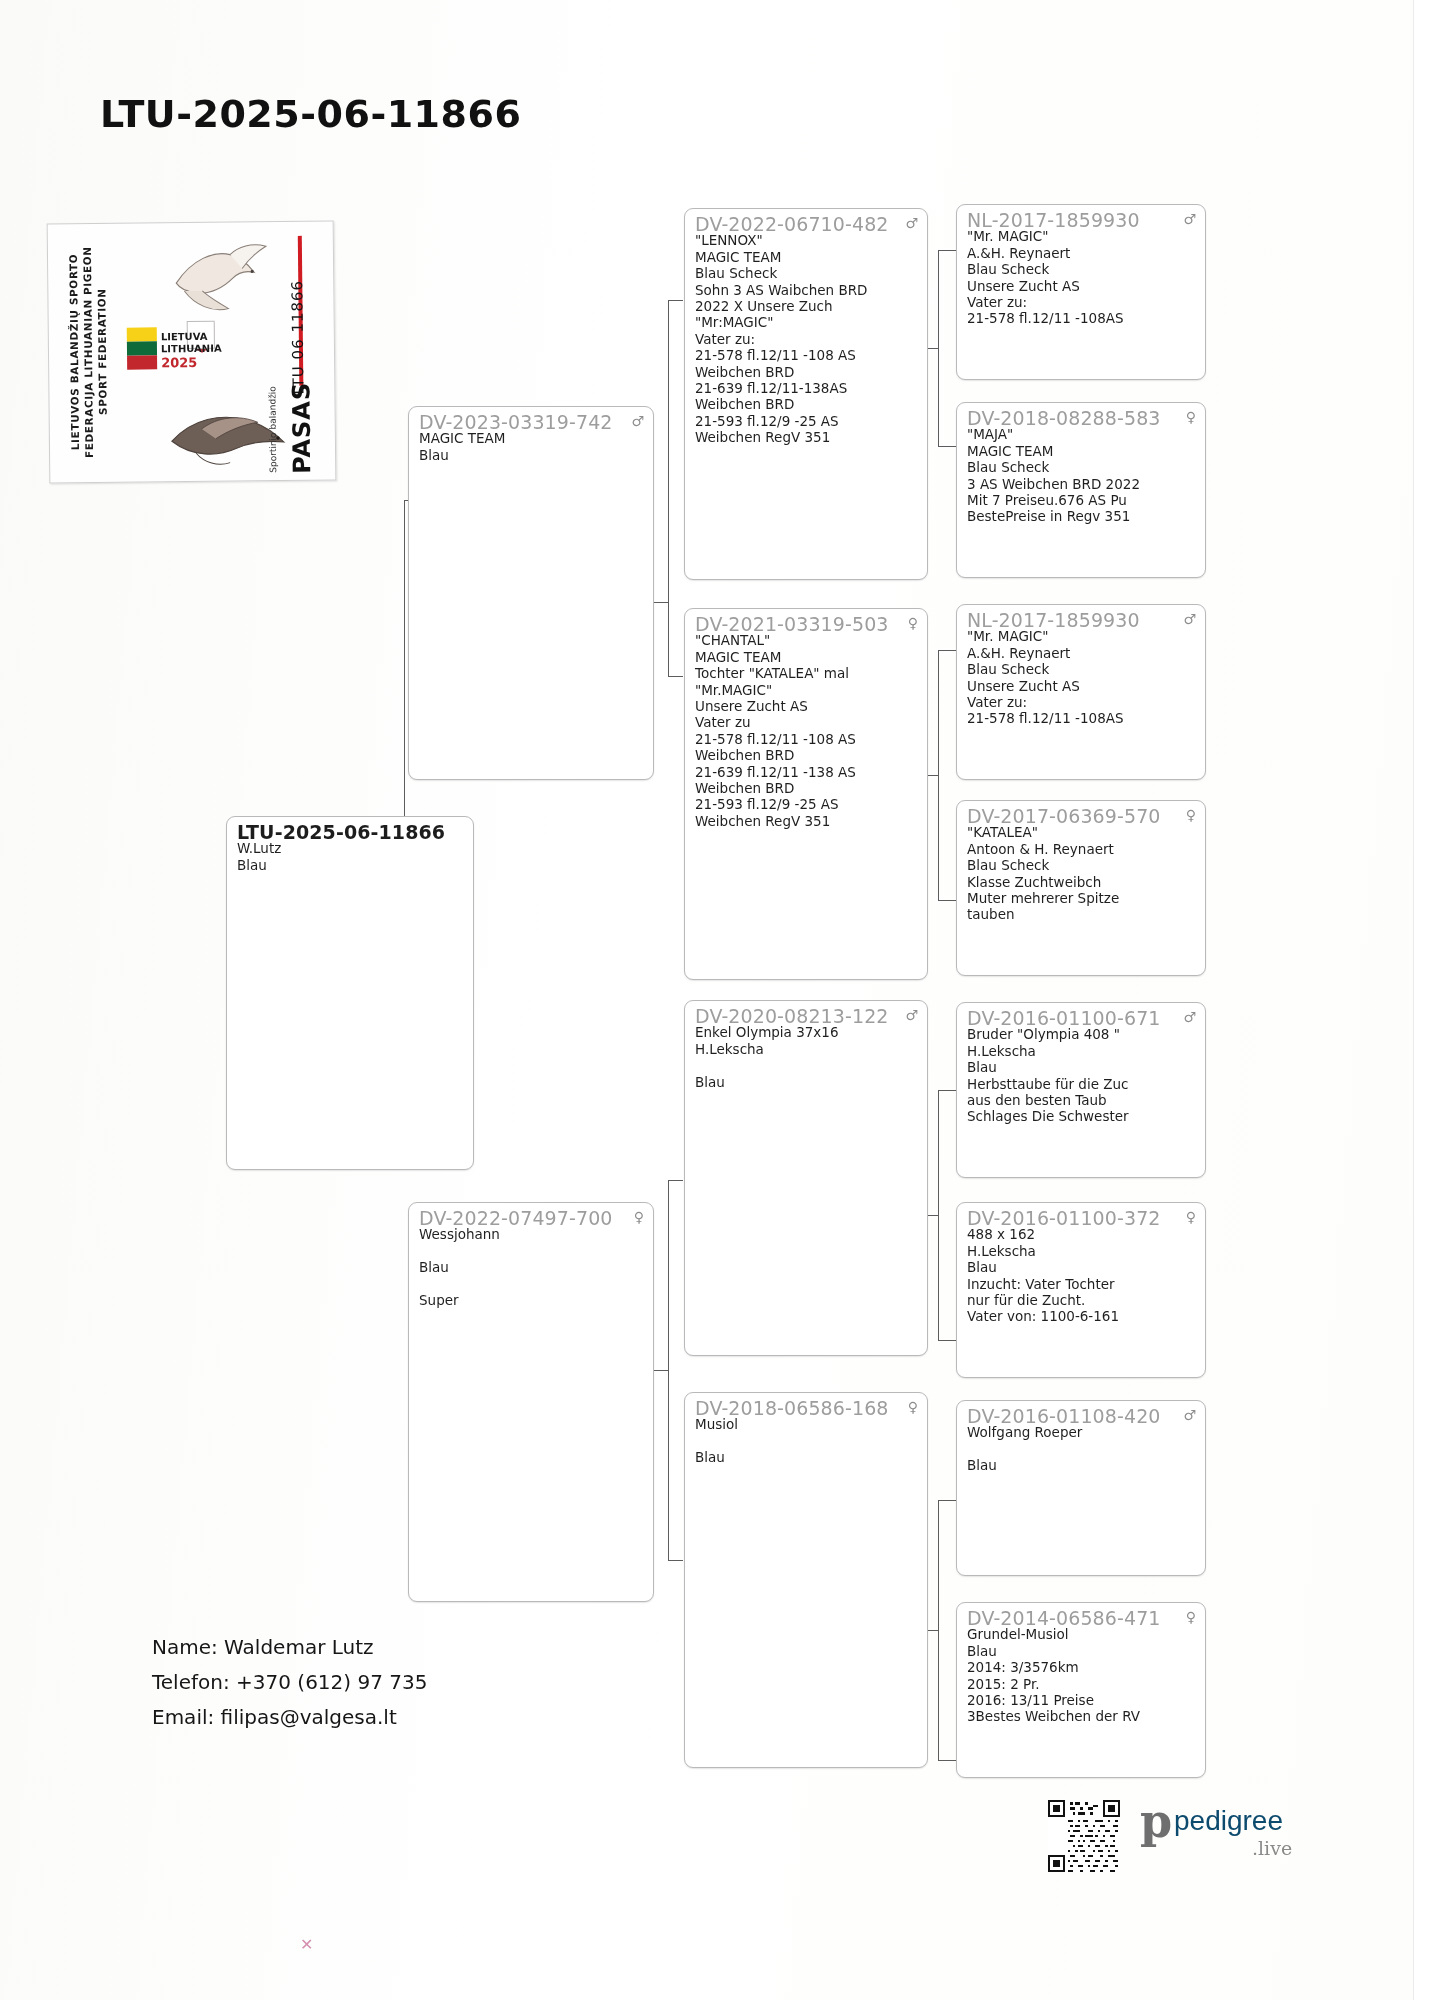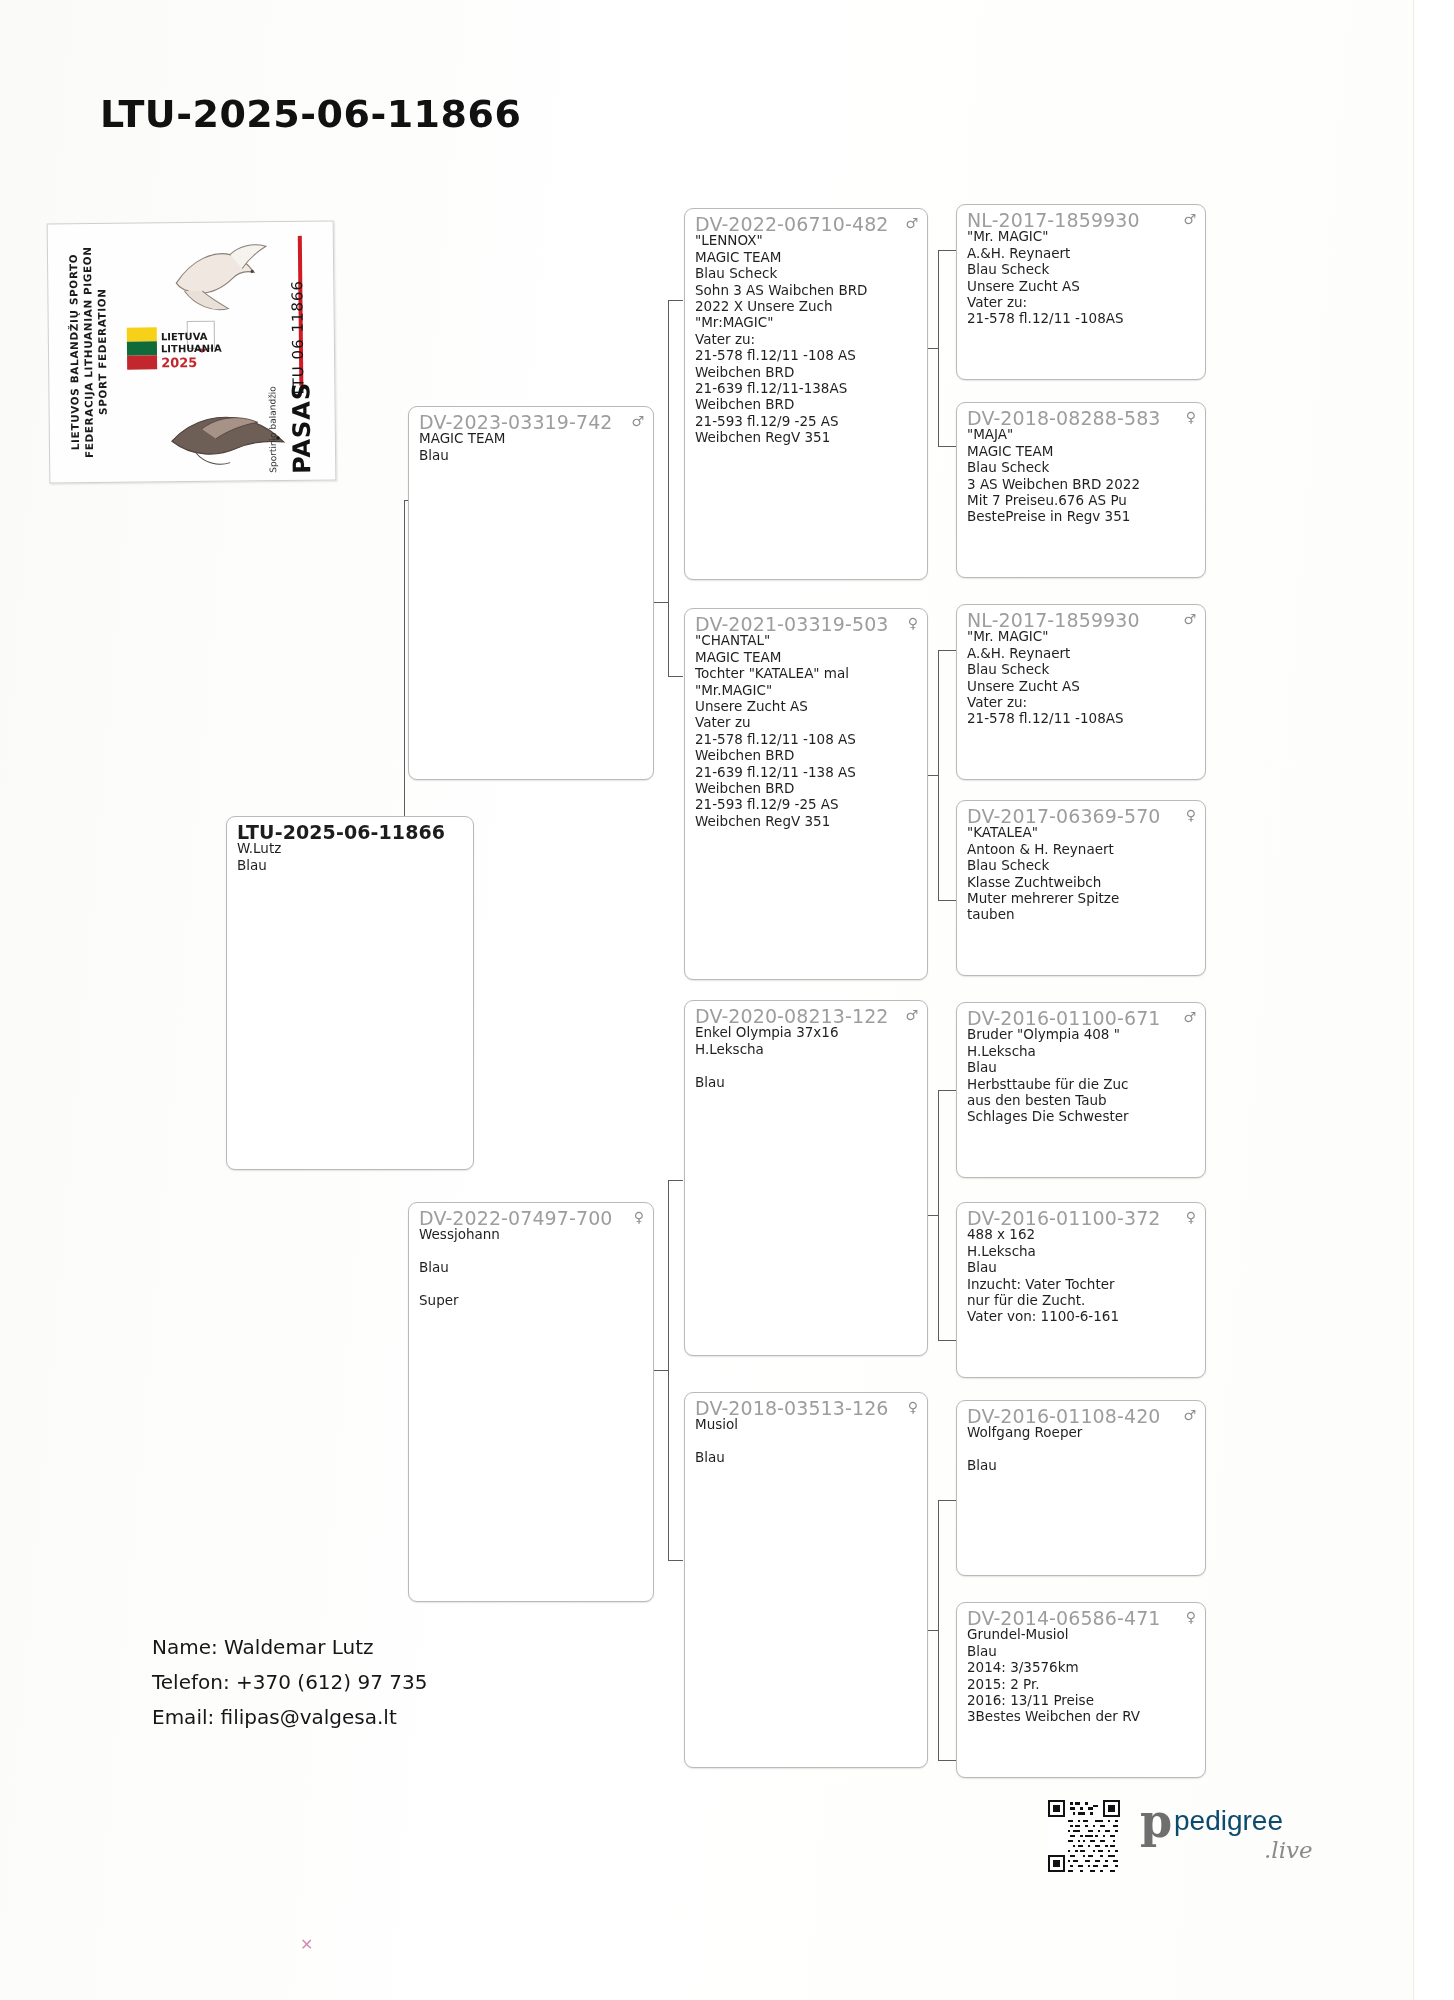"DV-2018-03513-126" div.ring { text: DV-2018-03513-126 -> DV-2018-06586-168 }
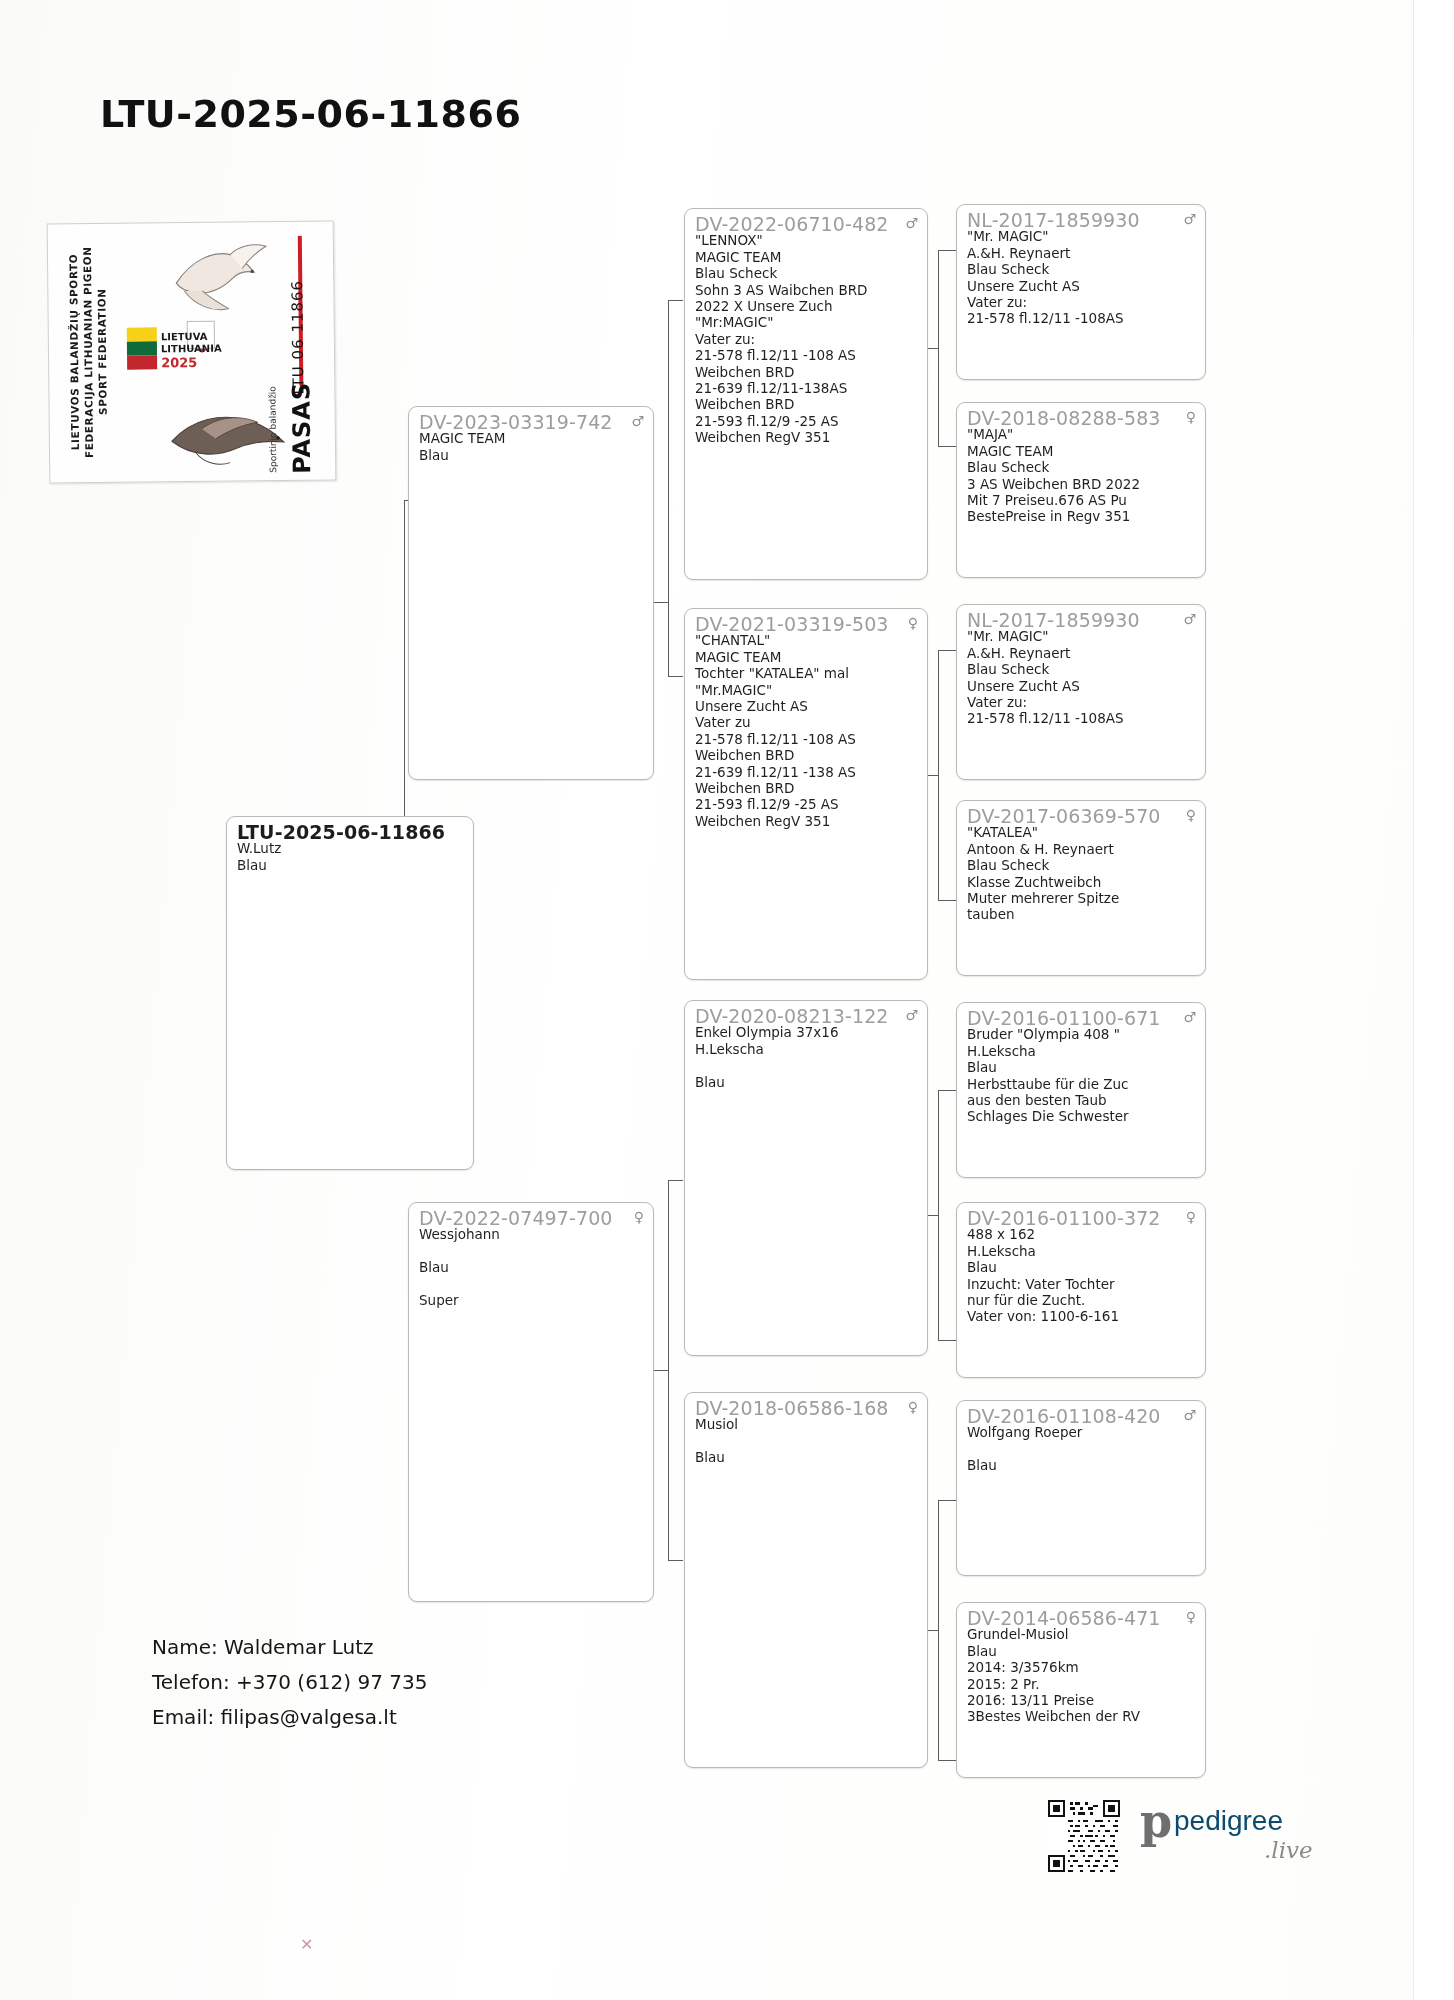".live" .logo .tld { font-size: 23px -> 19px; font-style: italic -> none; left: 124px -> 112px }
